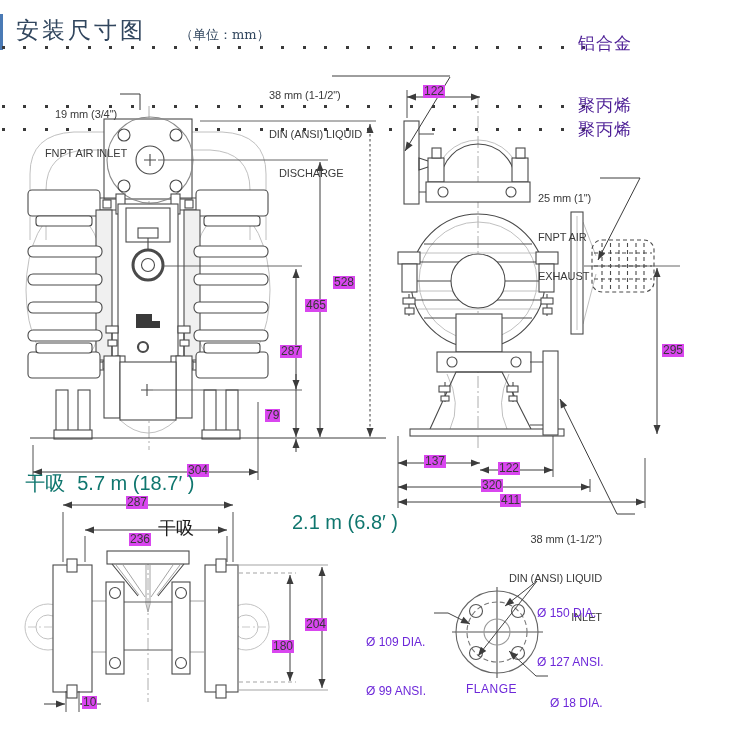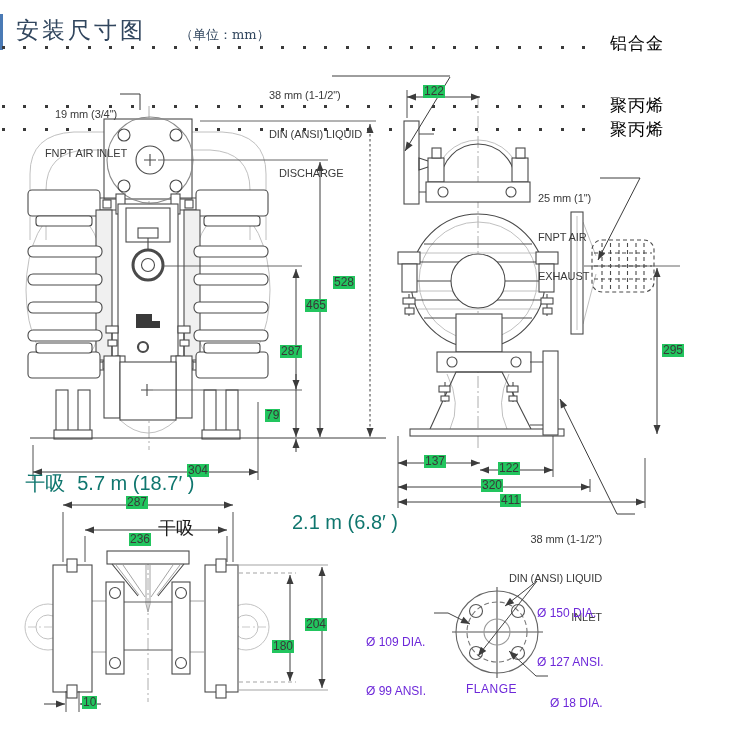"铝合金" .mat { color: #000000 -> #4c1d95; left: 610px -> 578px }
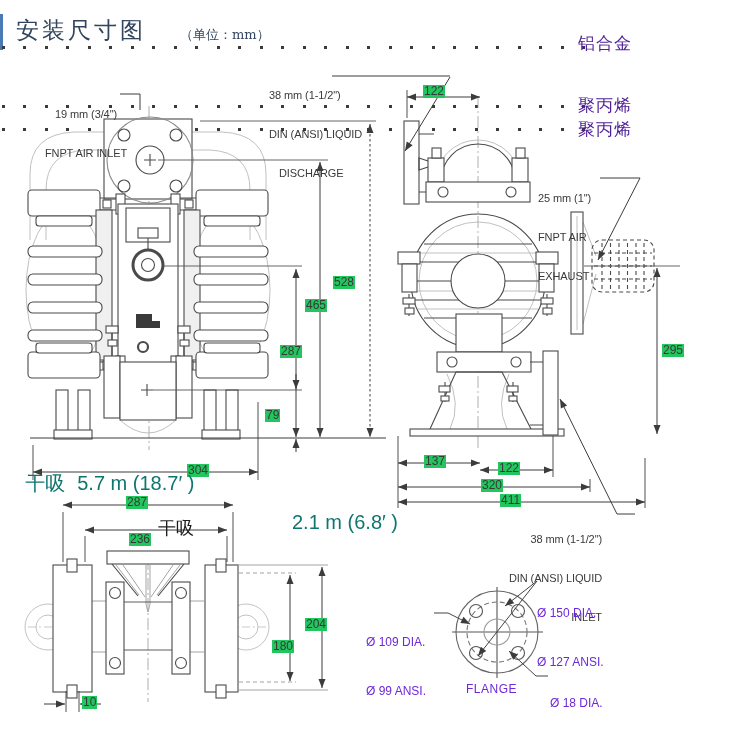"122" .dim { background: #22c55e -> #d946ef }
